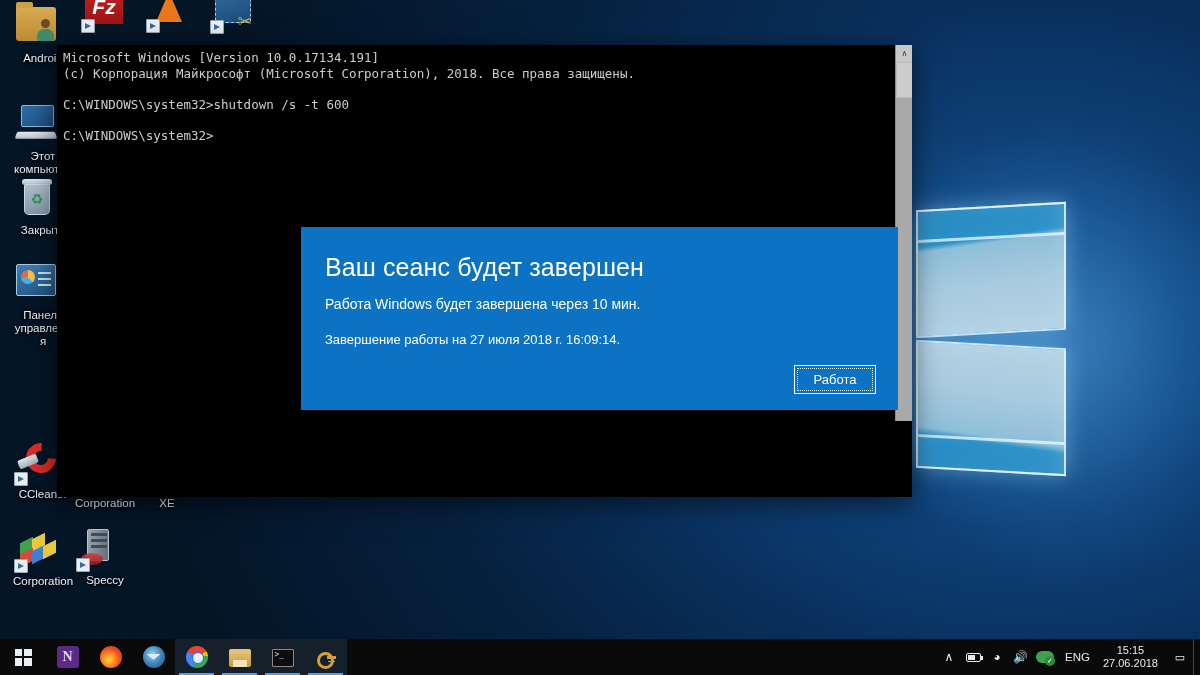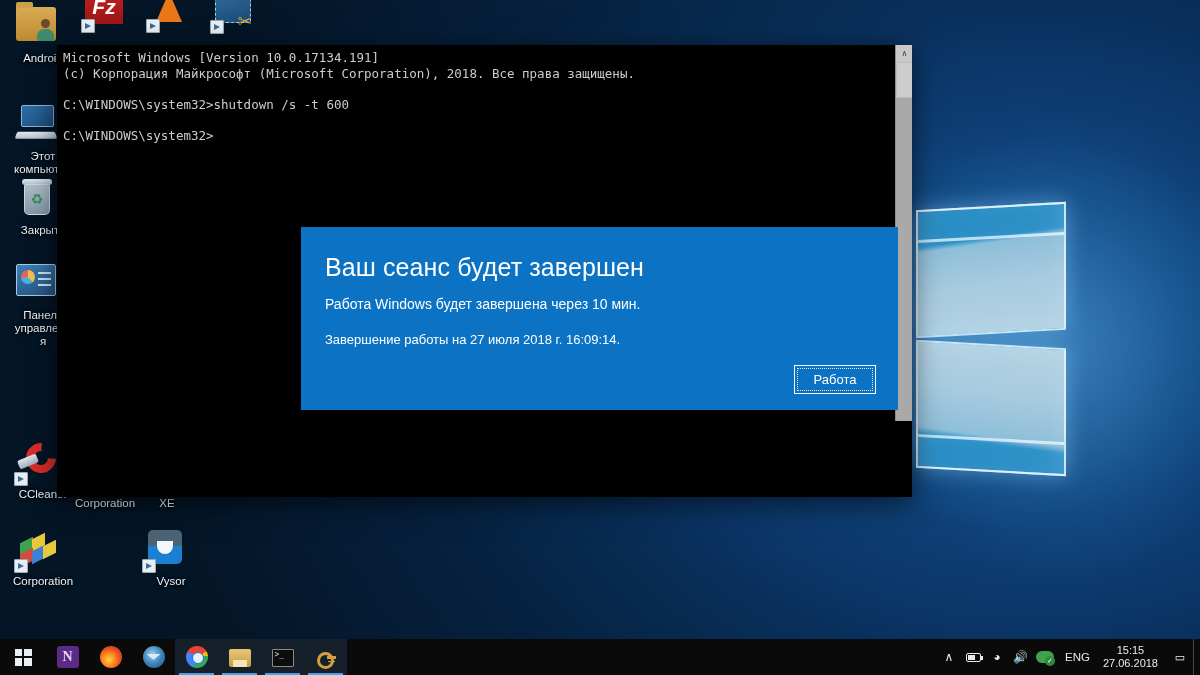"Speccy" div.dicon { html: none -> <div> <div> <div> <div></div> <div></div> </div> <div></div> </div> <span>Speccy</span> </div> }
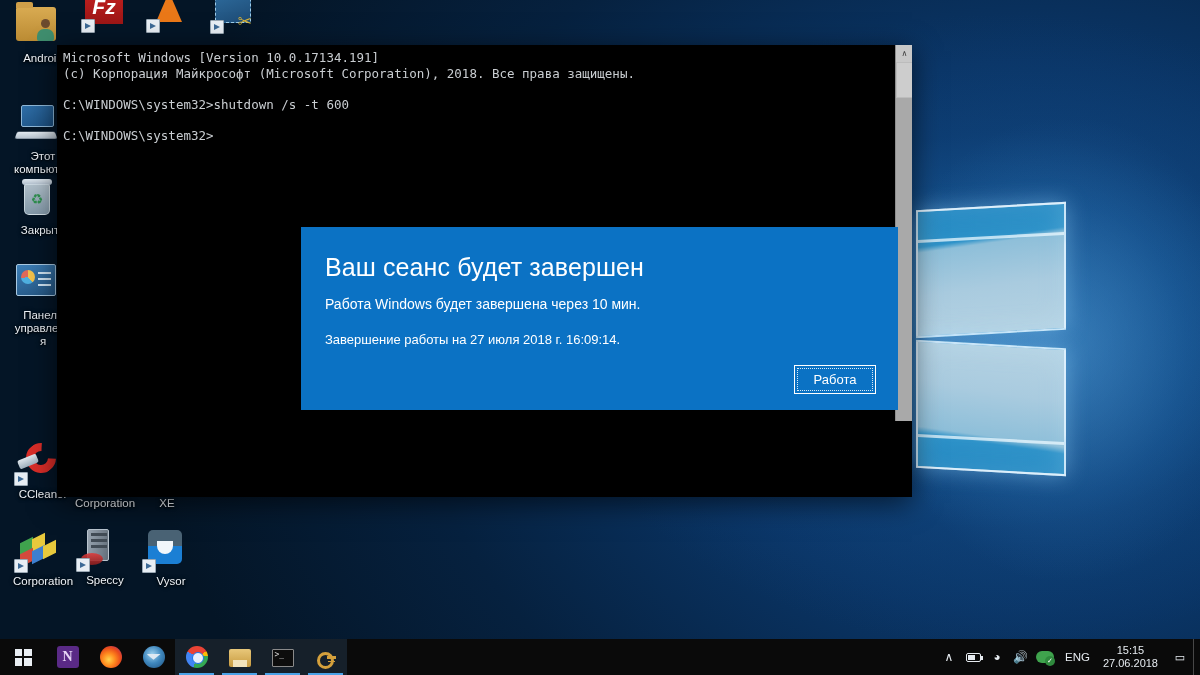"Vysor" div.dicon { html: <div> <div> <div></div> <div></div> </div> <span>Vysor</span> </div> -> none }
